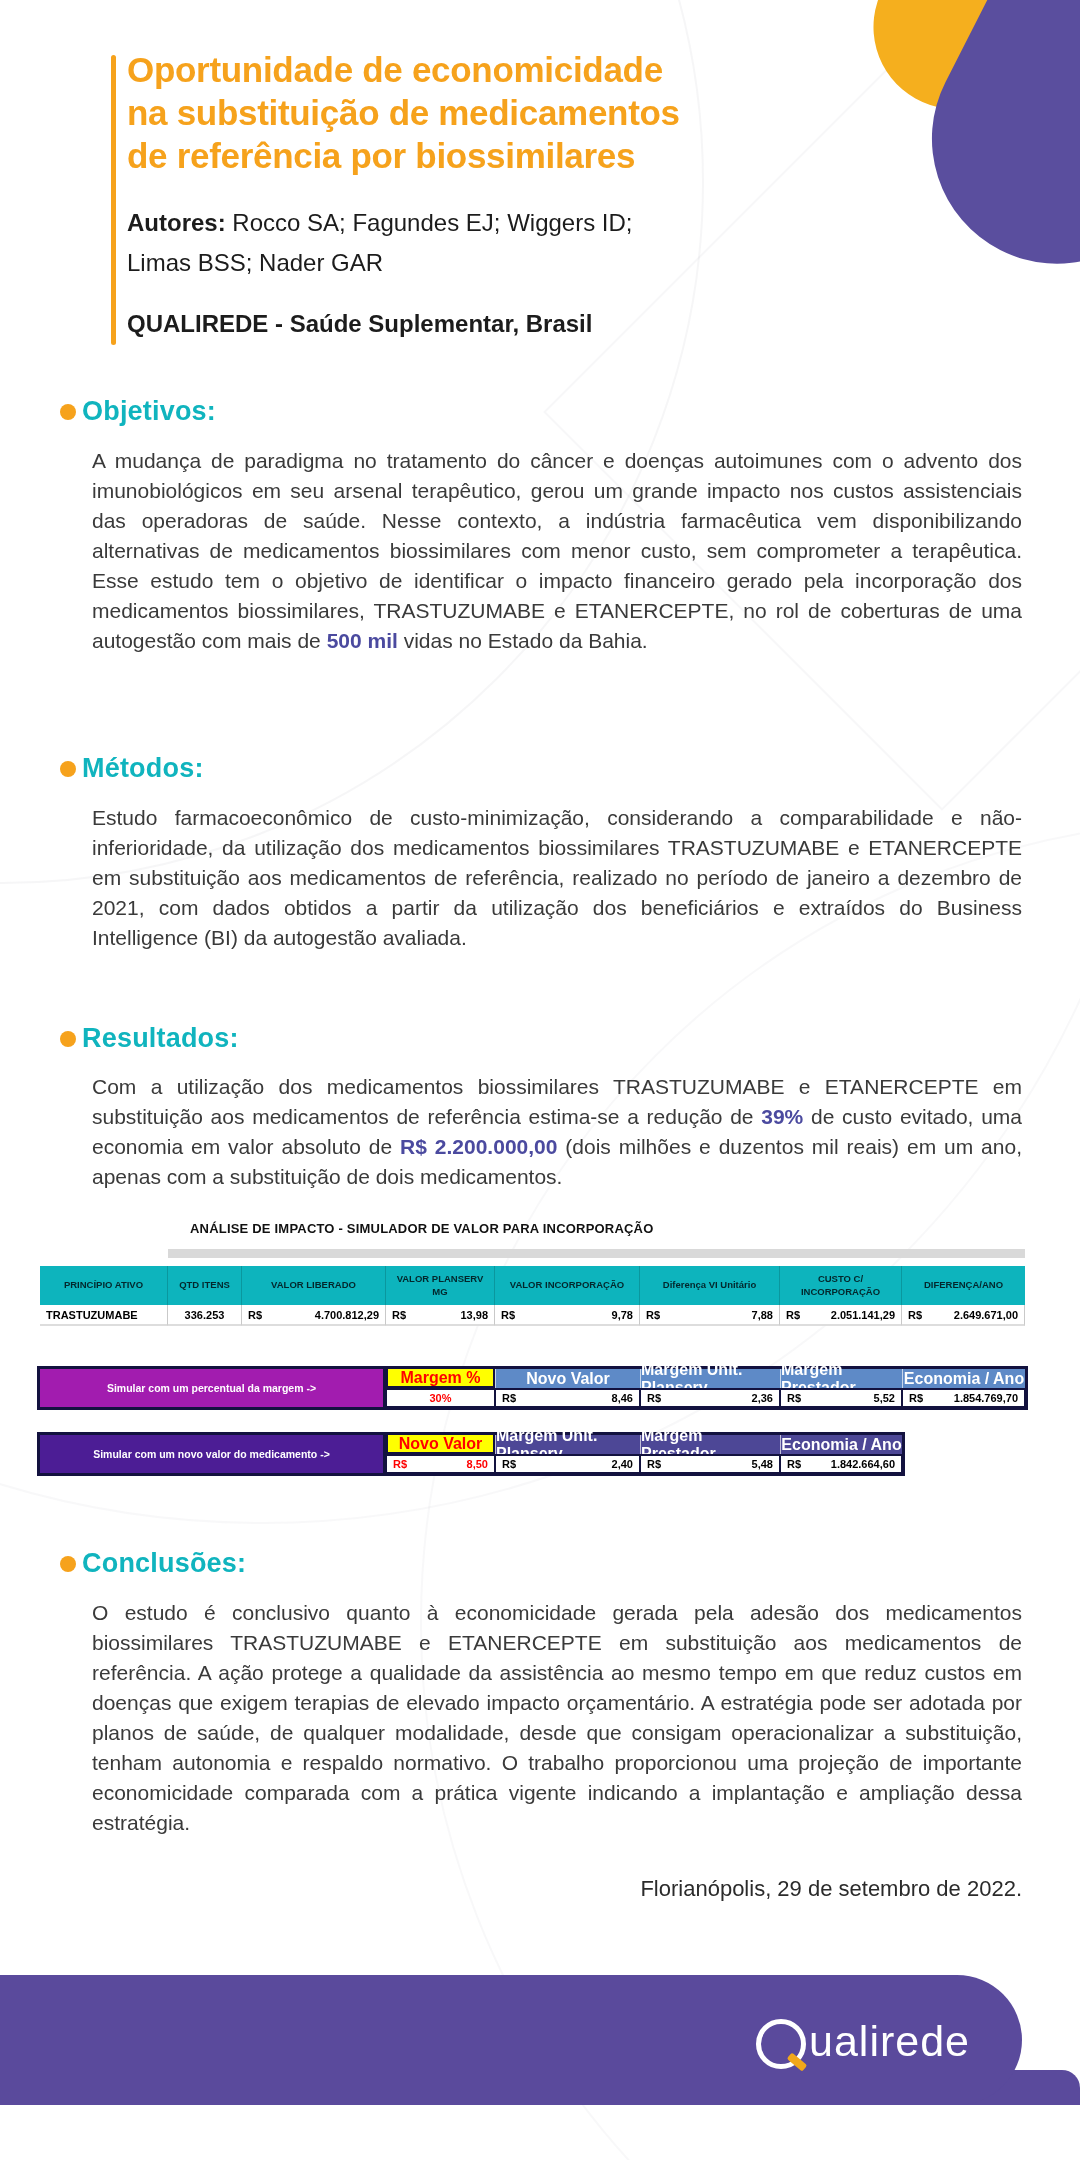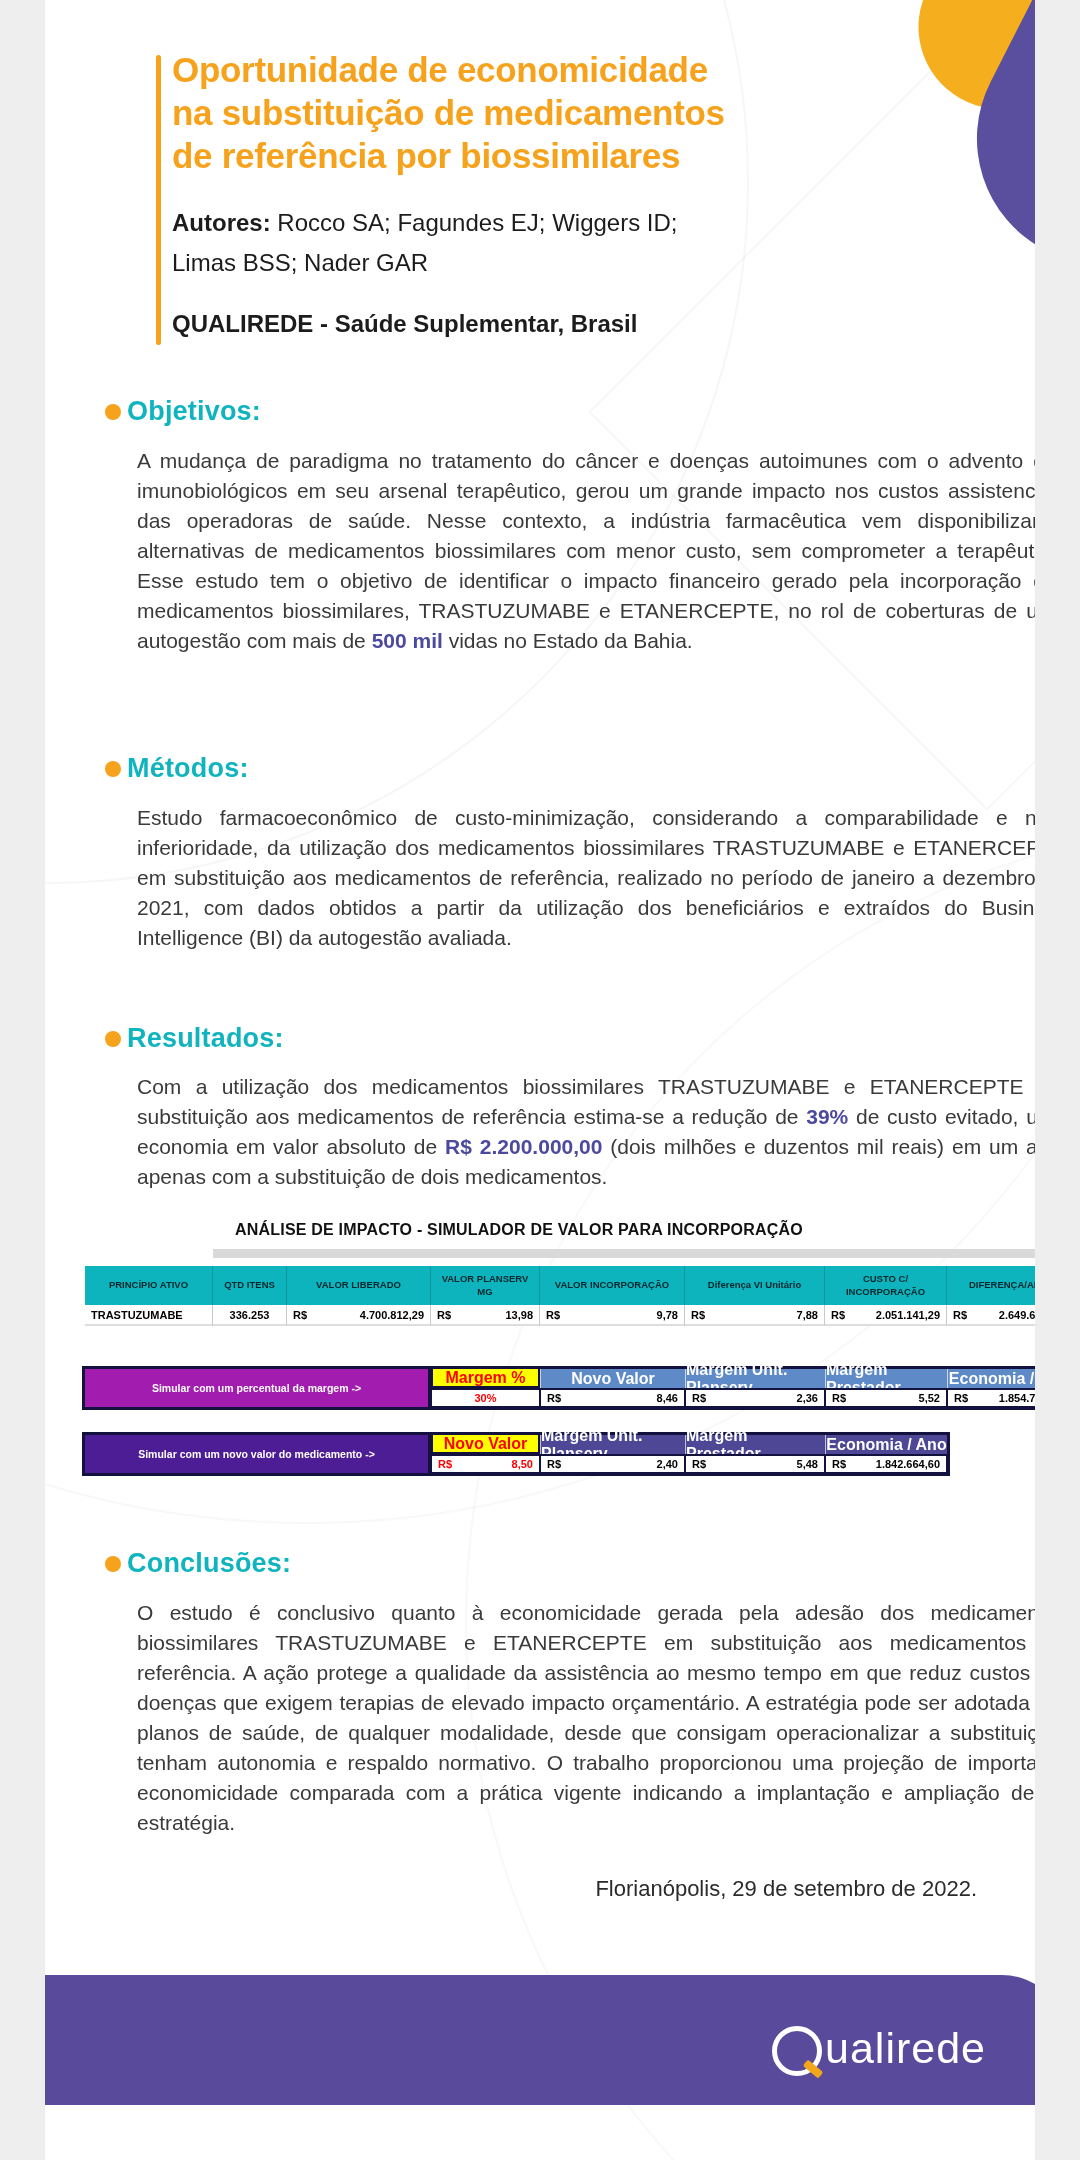"Oportunidade de economicidade" .page { width: 990px -> 1080px }
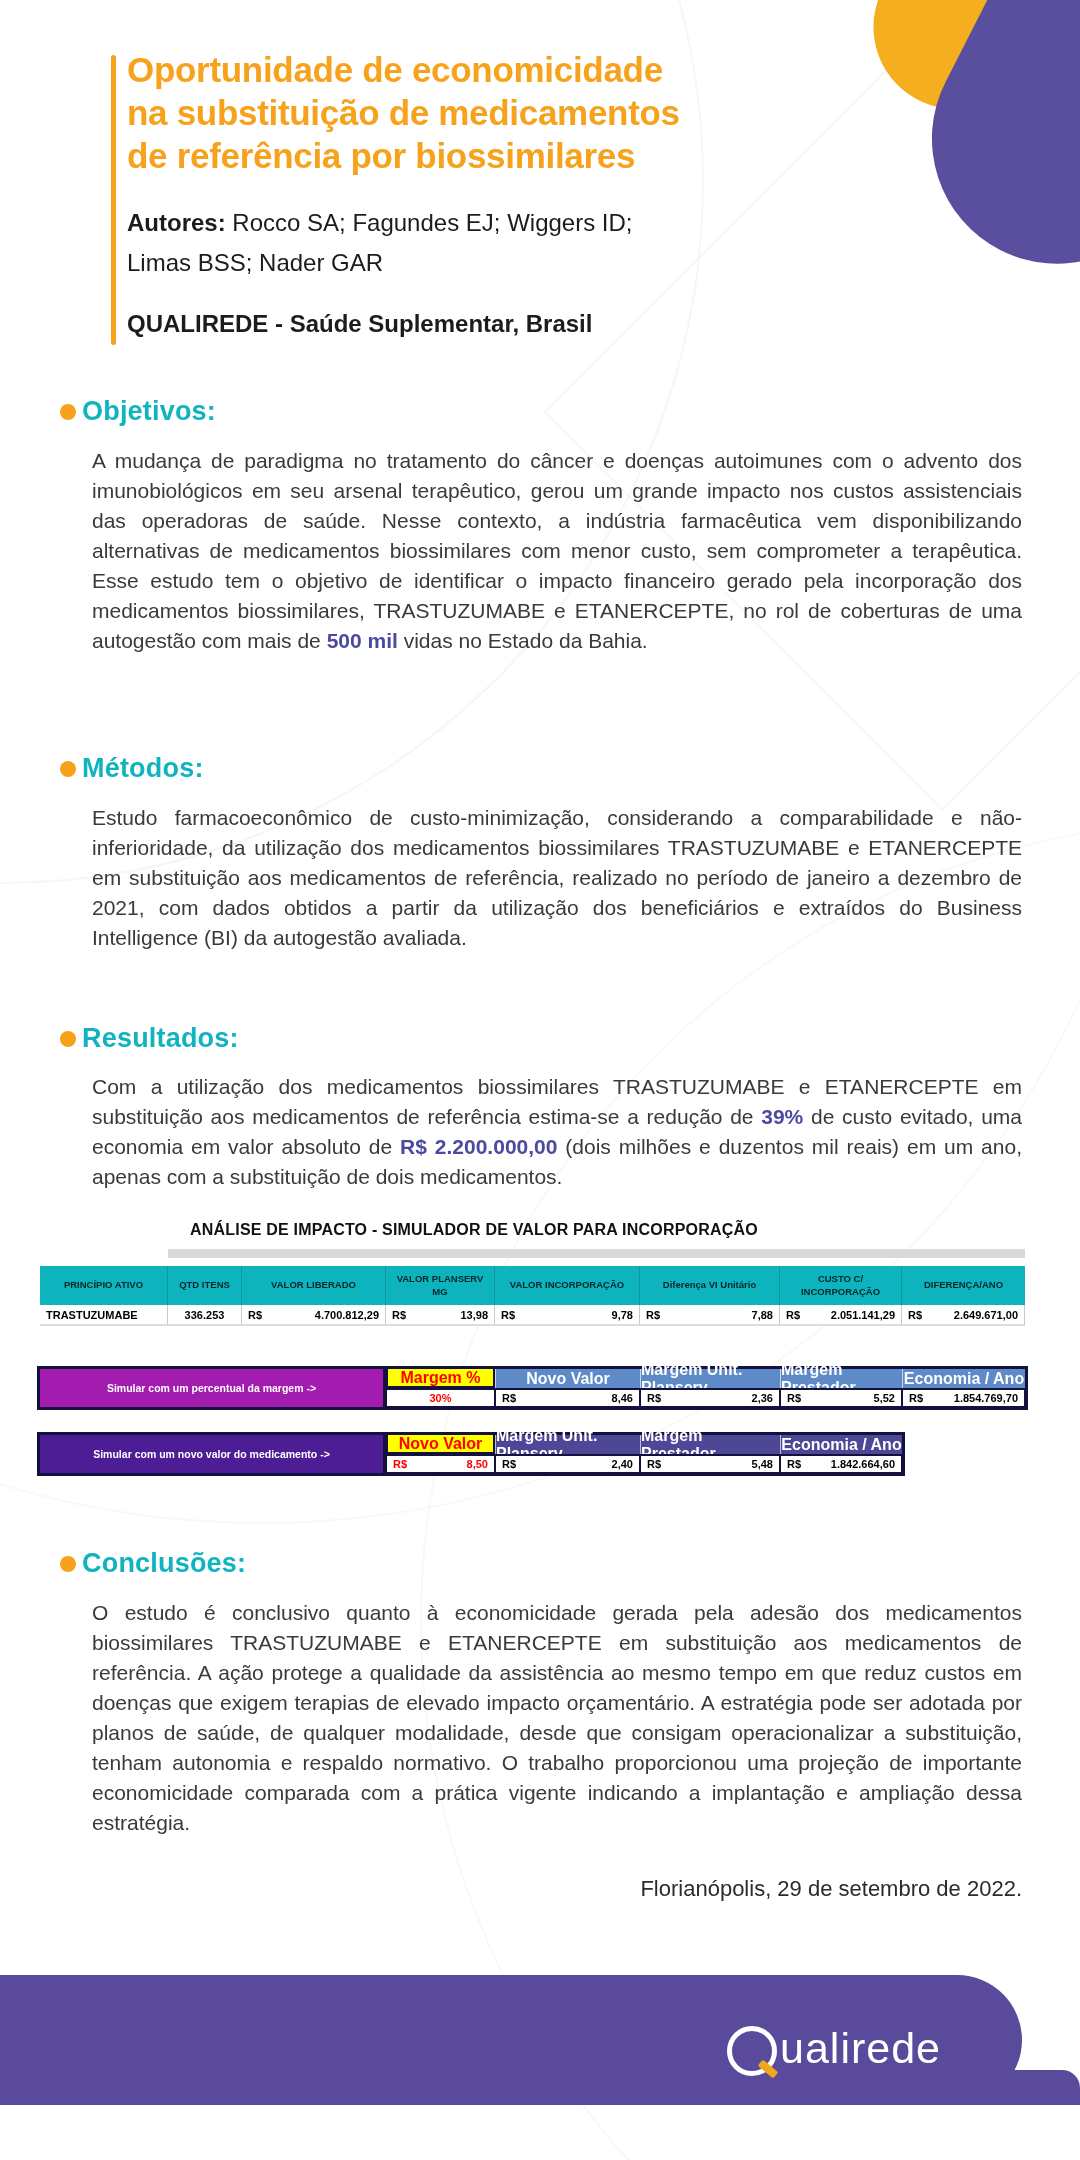"ANÁLISE DE IMPACTO - SIMULADOR" .tbl-title { font-size: 16px -> 13px }
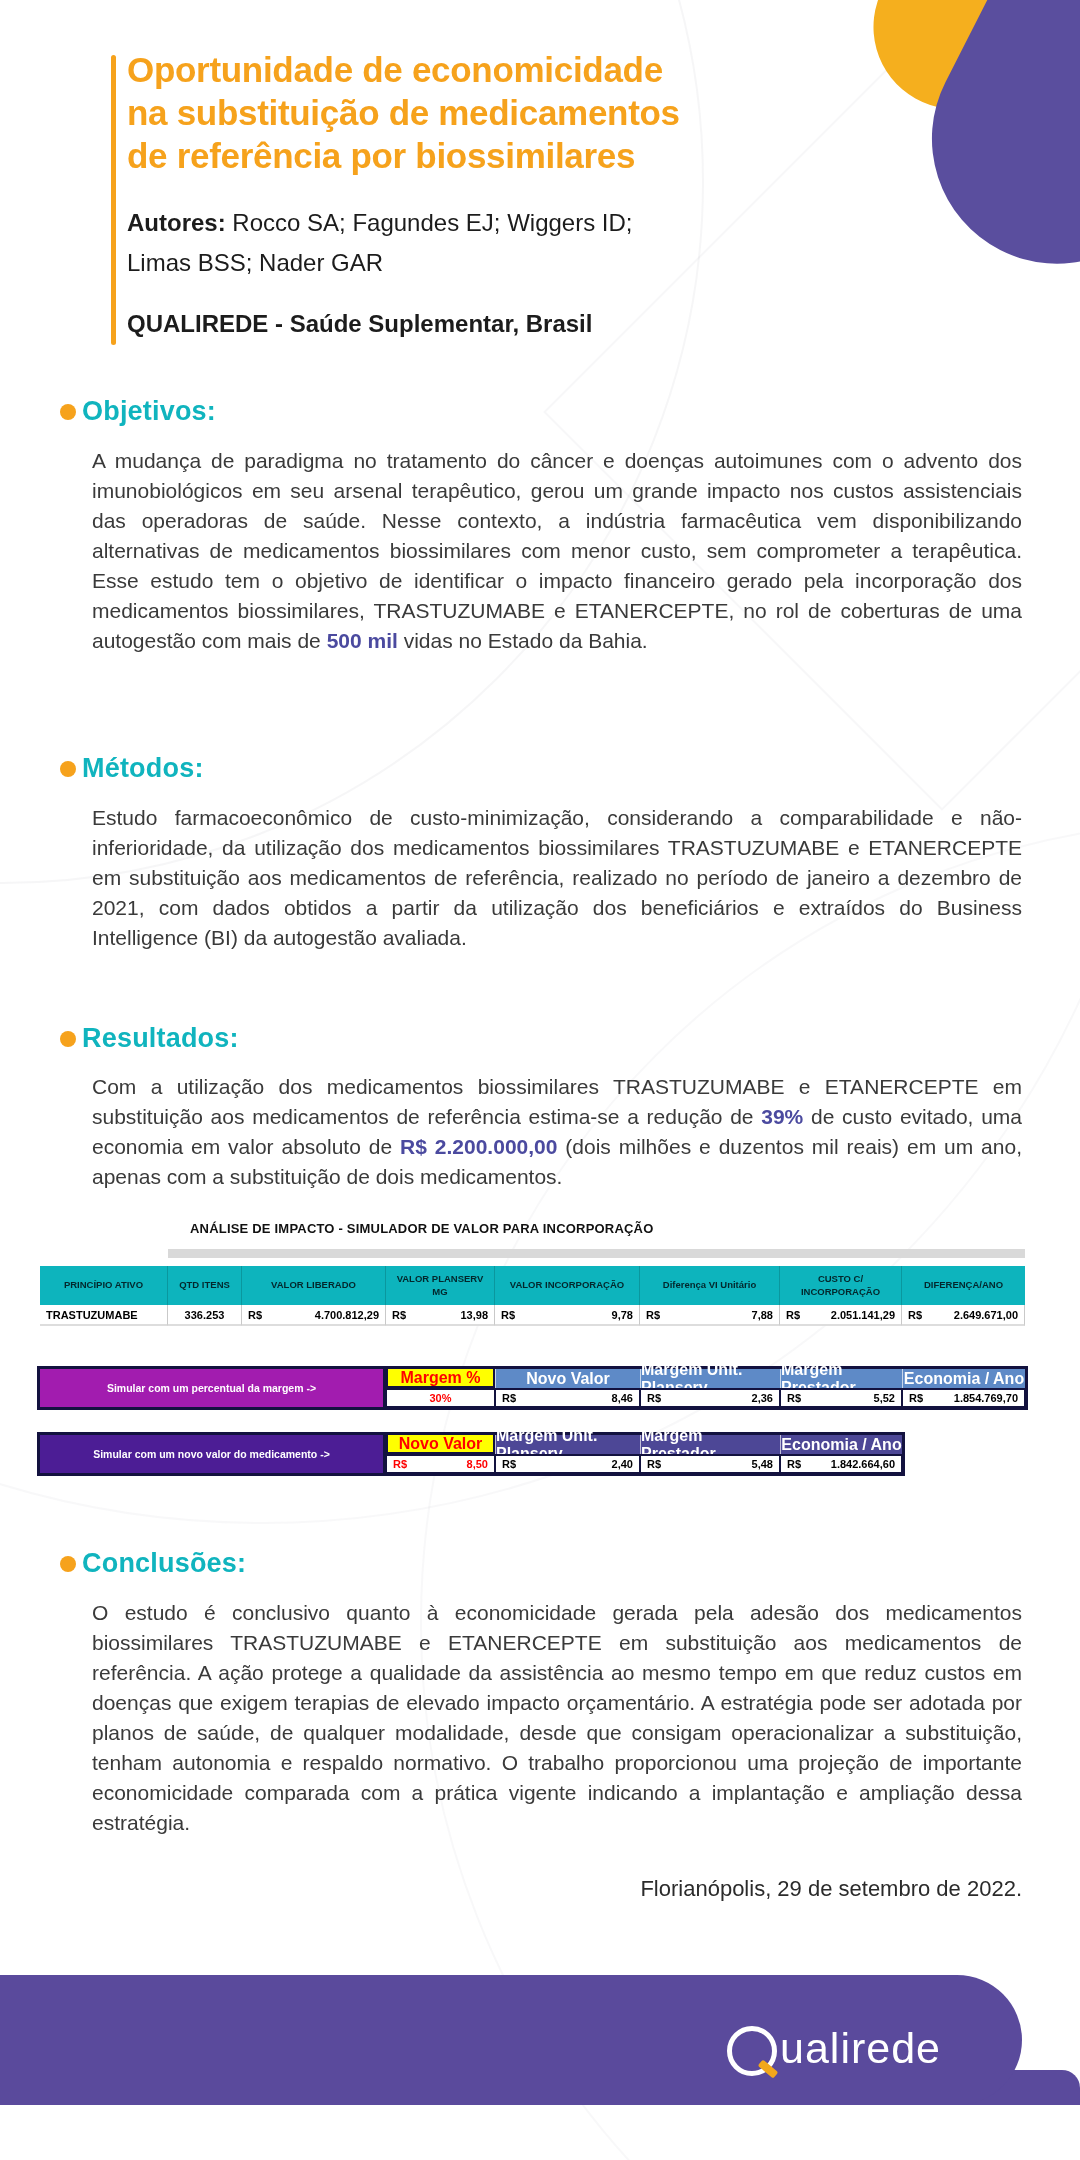"ualirede" .logo { left: 727px -> 756px; margin-top: 7px -> none }
